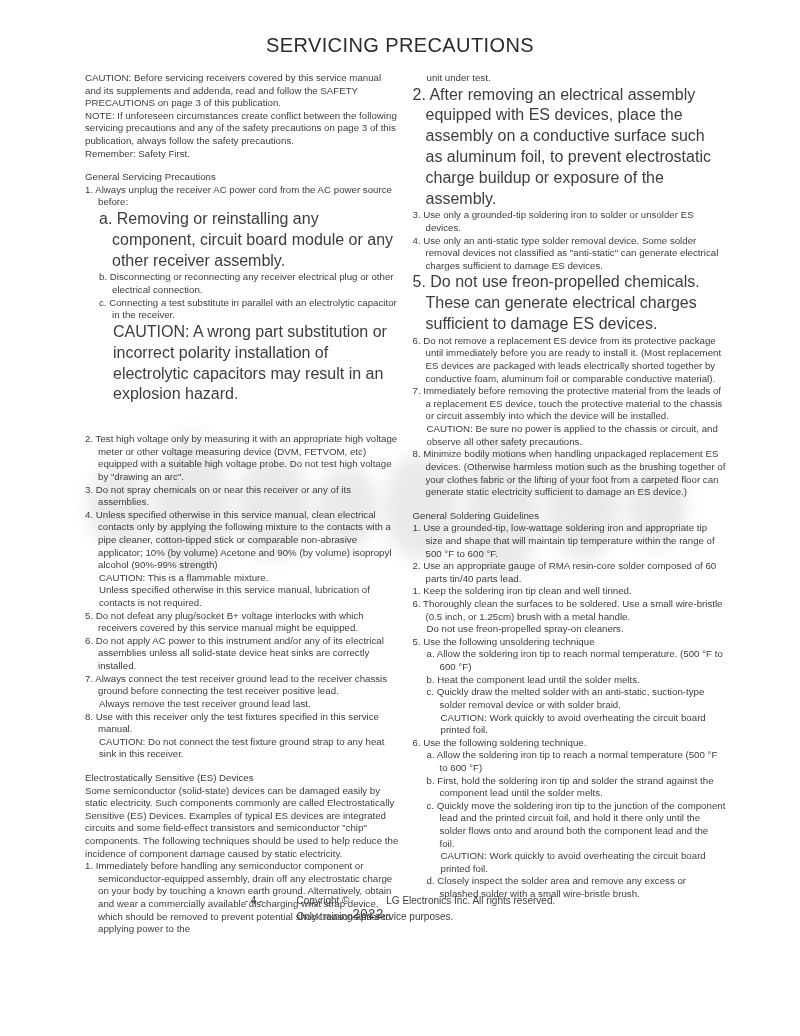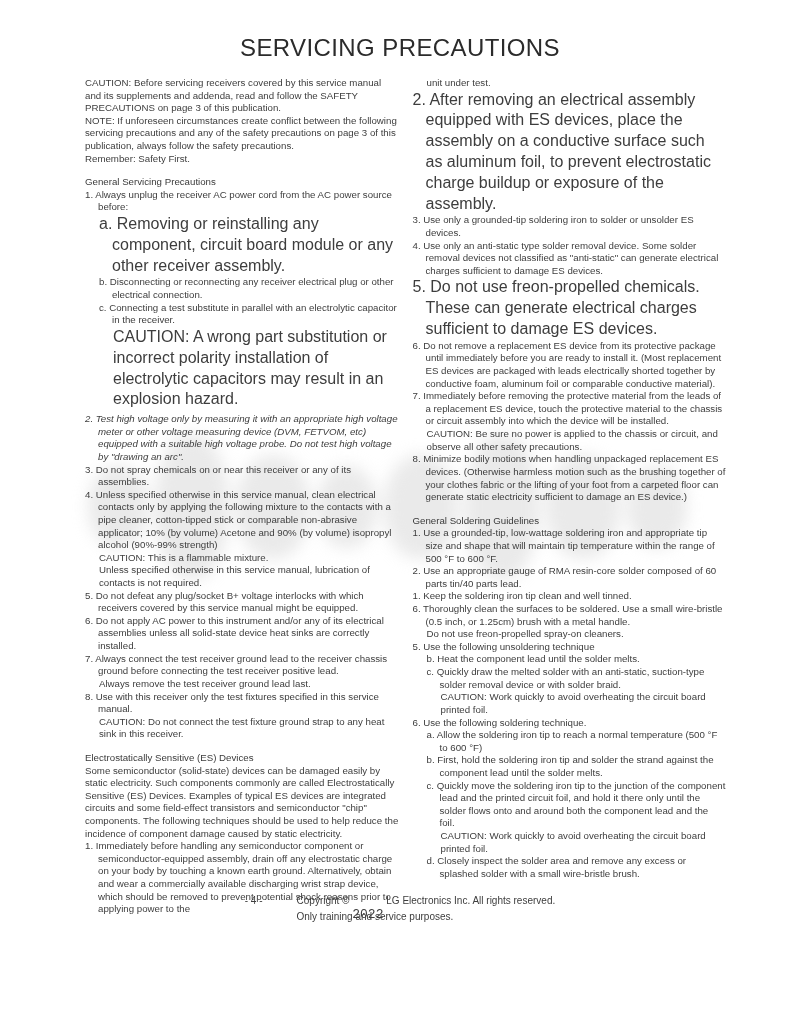"SERVICING PRECAUTIONS" .page-title { font-size: 24px -> 20px }
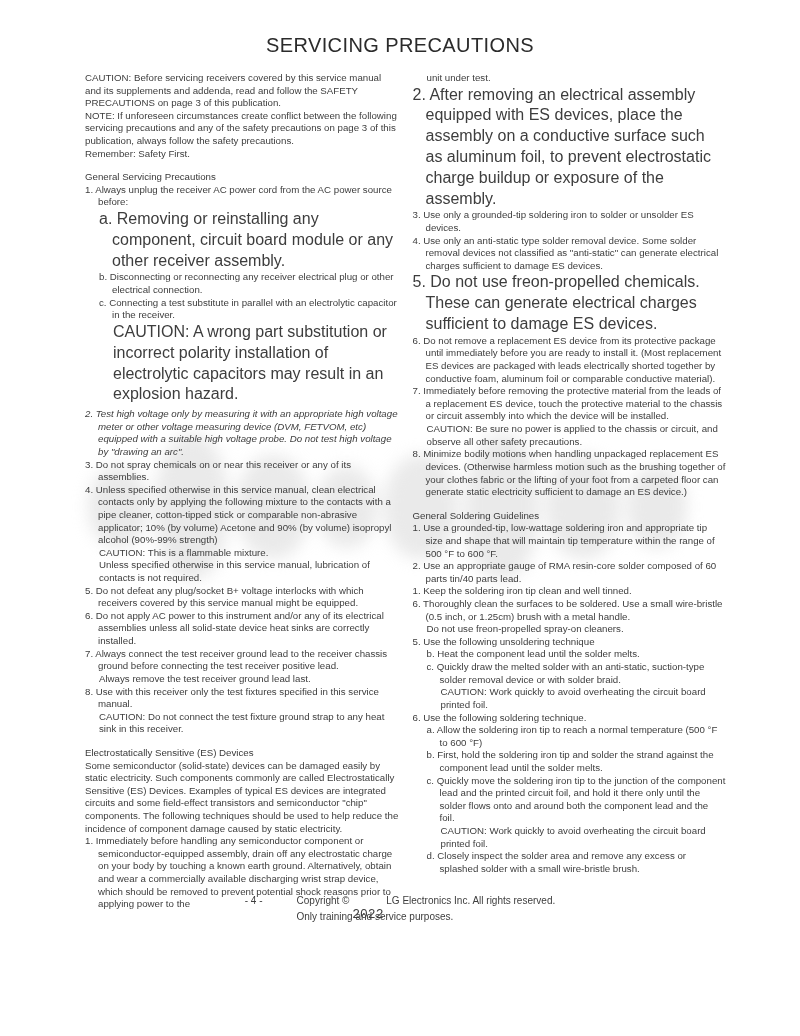"2. Test high voltage only" .gap { font-style: italic -> none; margin-top: 3px -> 28px }
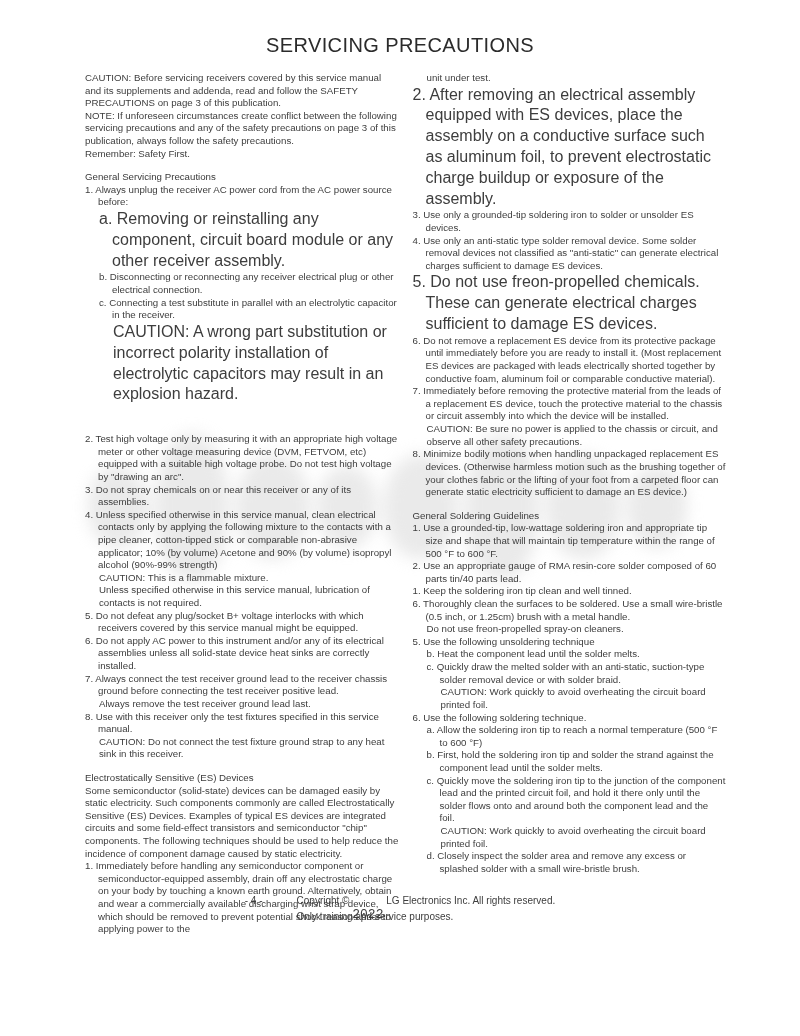"a. Allow the soldering iron tip to reach normal" p.blk { html: none -> <p>a. Allow the soldering iron tip to reach normal temperature. (500 °F to 600 °F)</p> }
